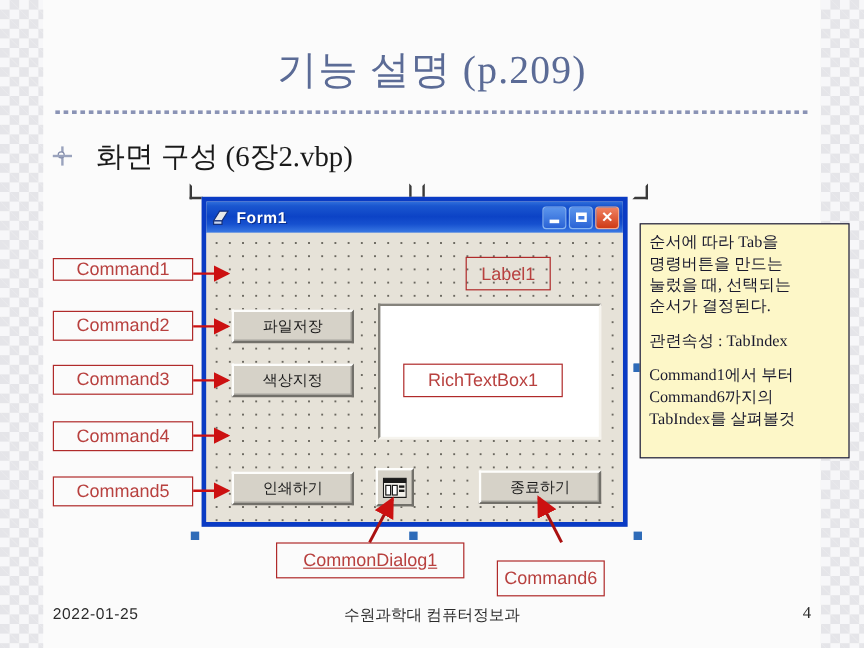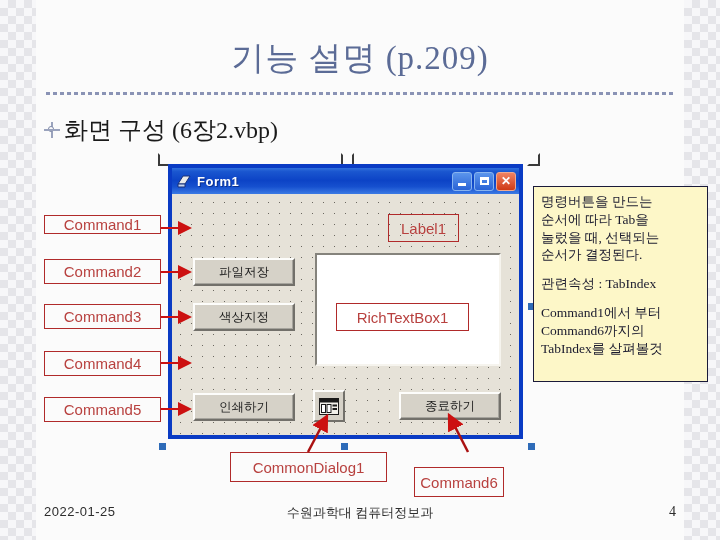"화면 구성 (6장2.vbp)" .bullet-row { gap: 4px -> 20px }
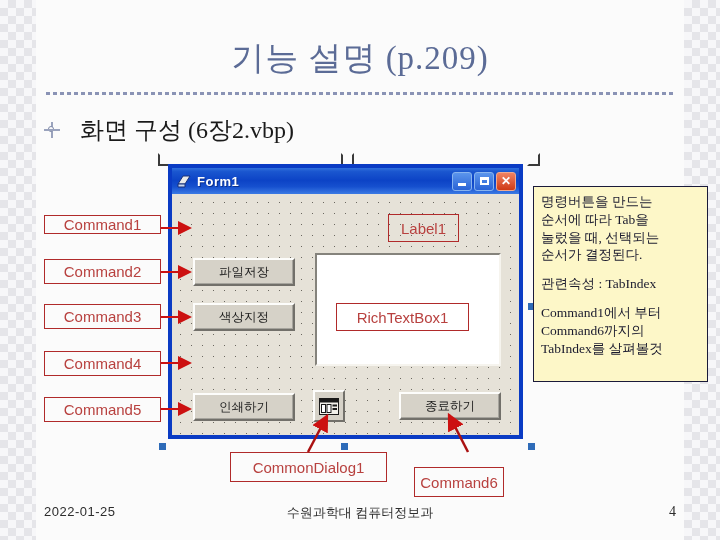"명령버튼을 만드는" p { order: before "순서에 따라 Tab을" -> after "순서에 따라 Tab을" }
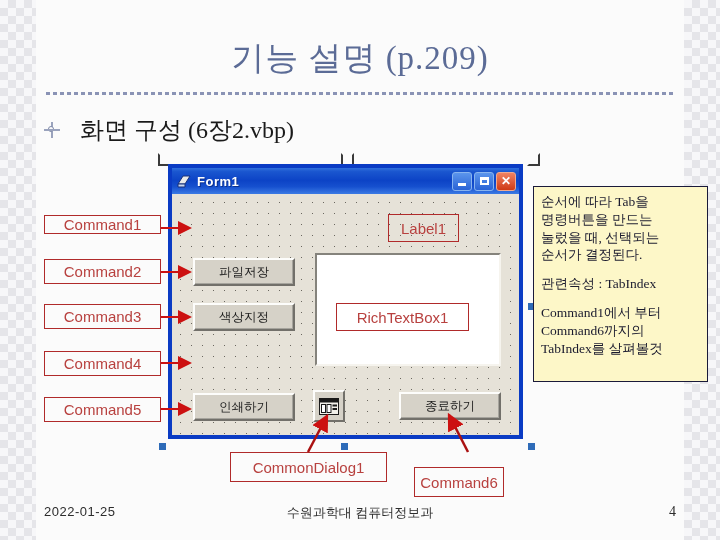"CommonDialog1" div.anno { text-decoration: none -> underline }
